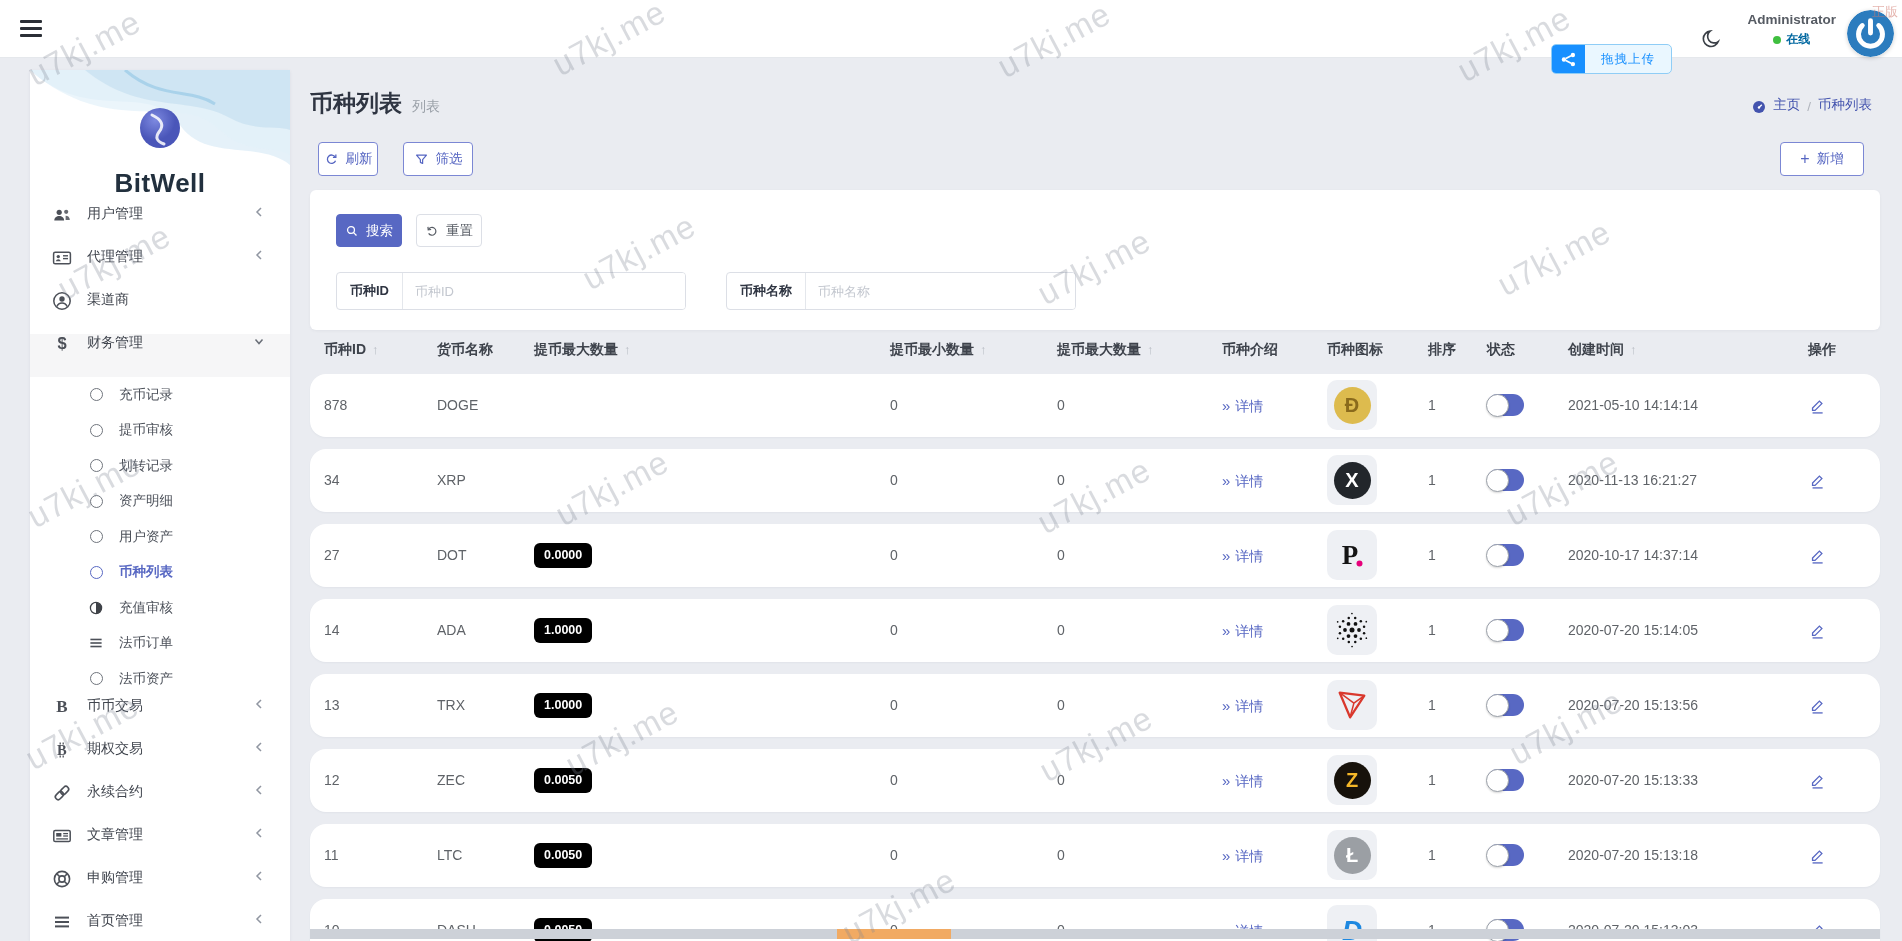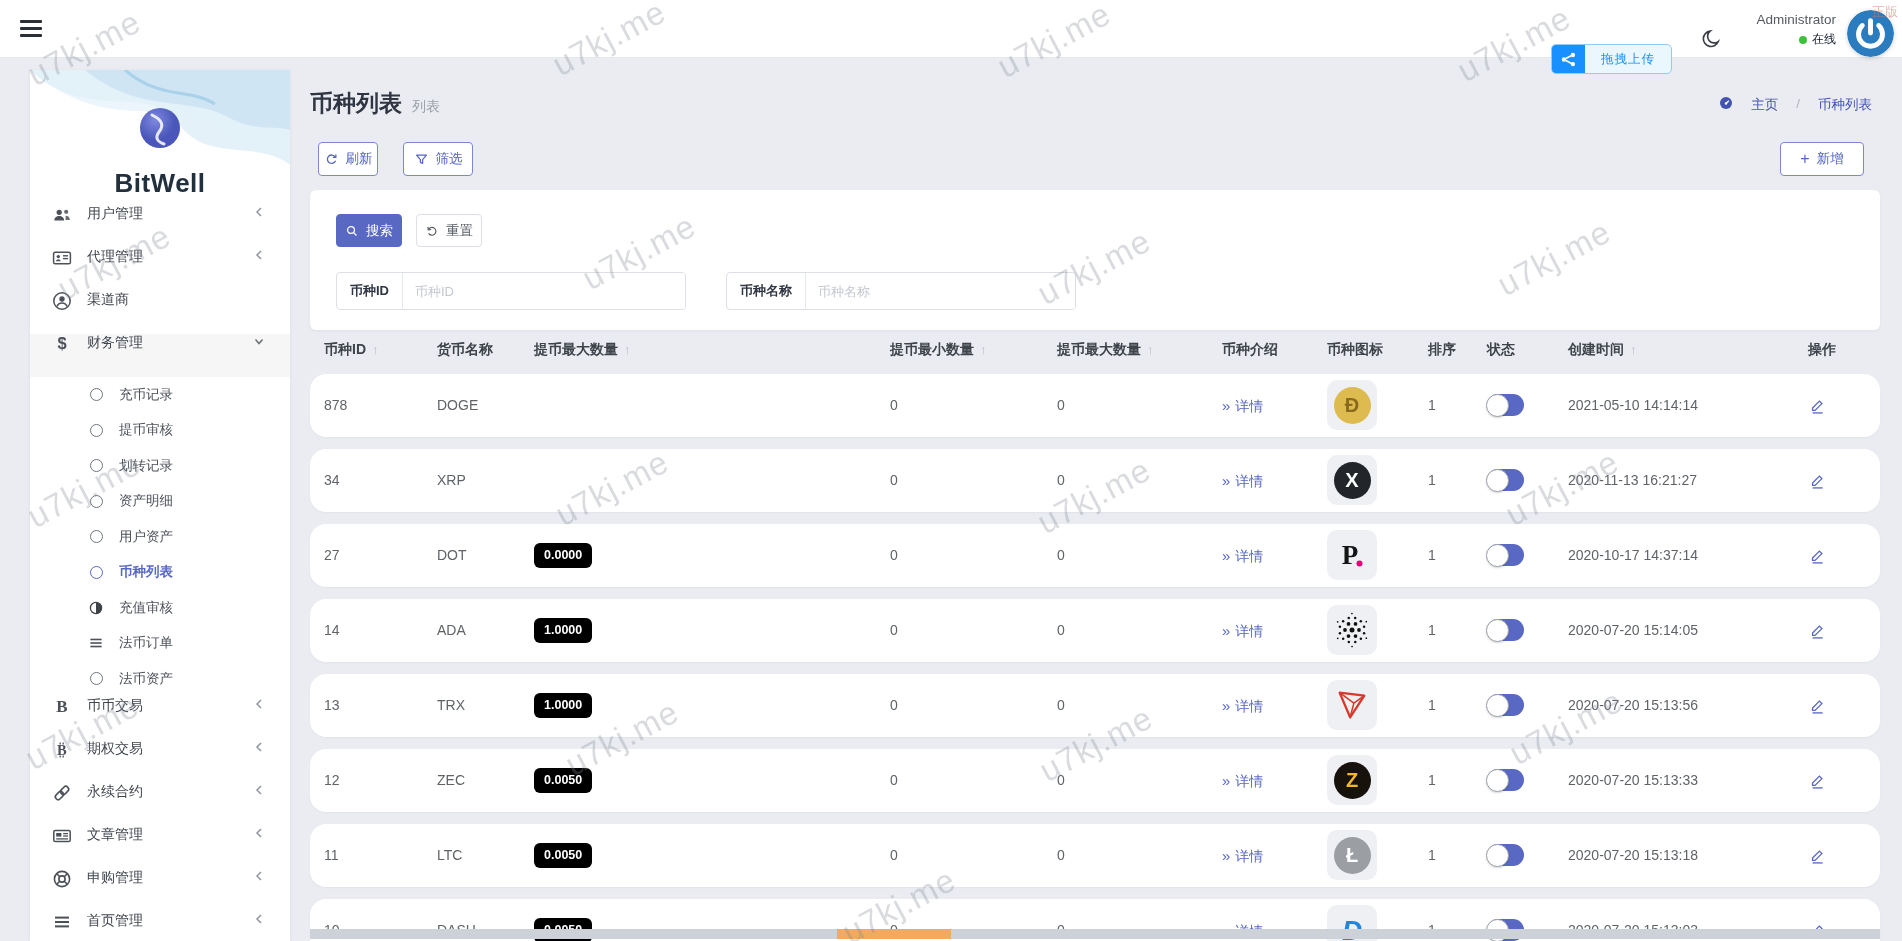"Administrator" .userbox { font-weight: none -> bold; text-align: right -> center }
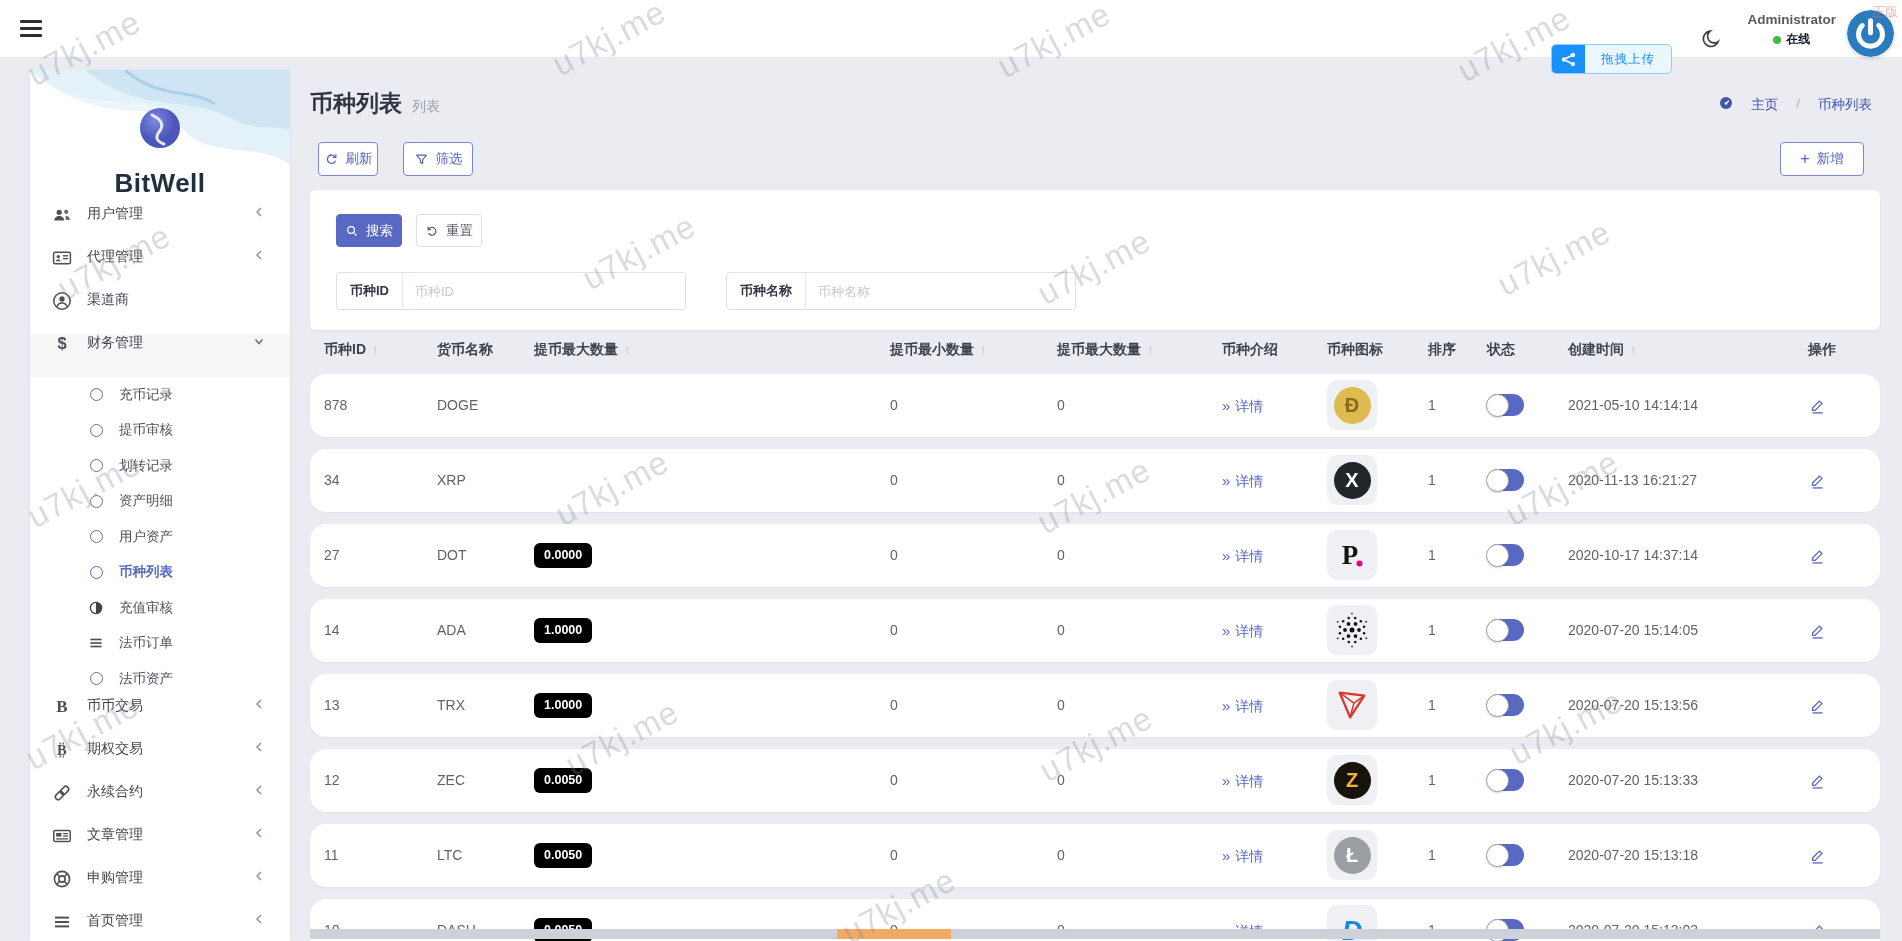"在线" .ustatus { color: #0f172a -> #0369a1 }
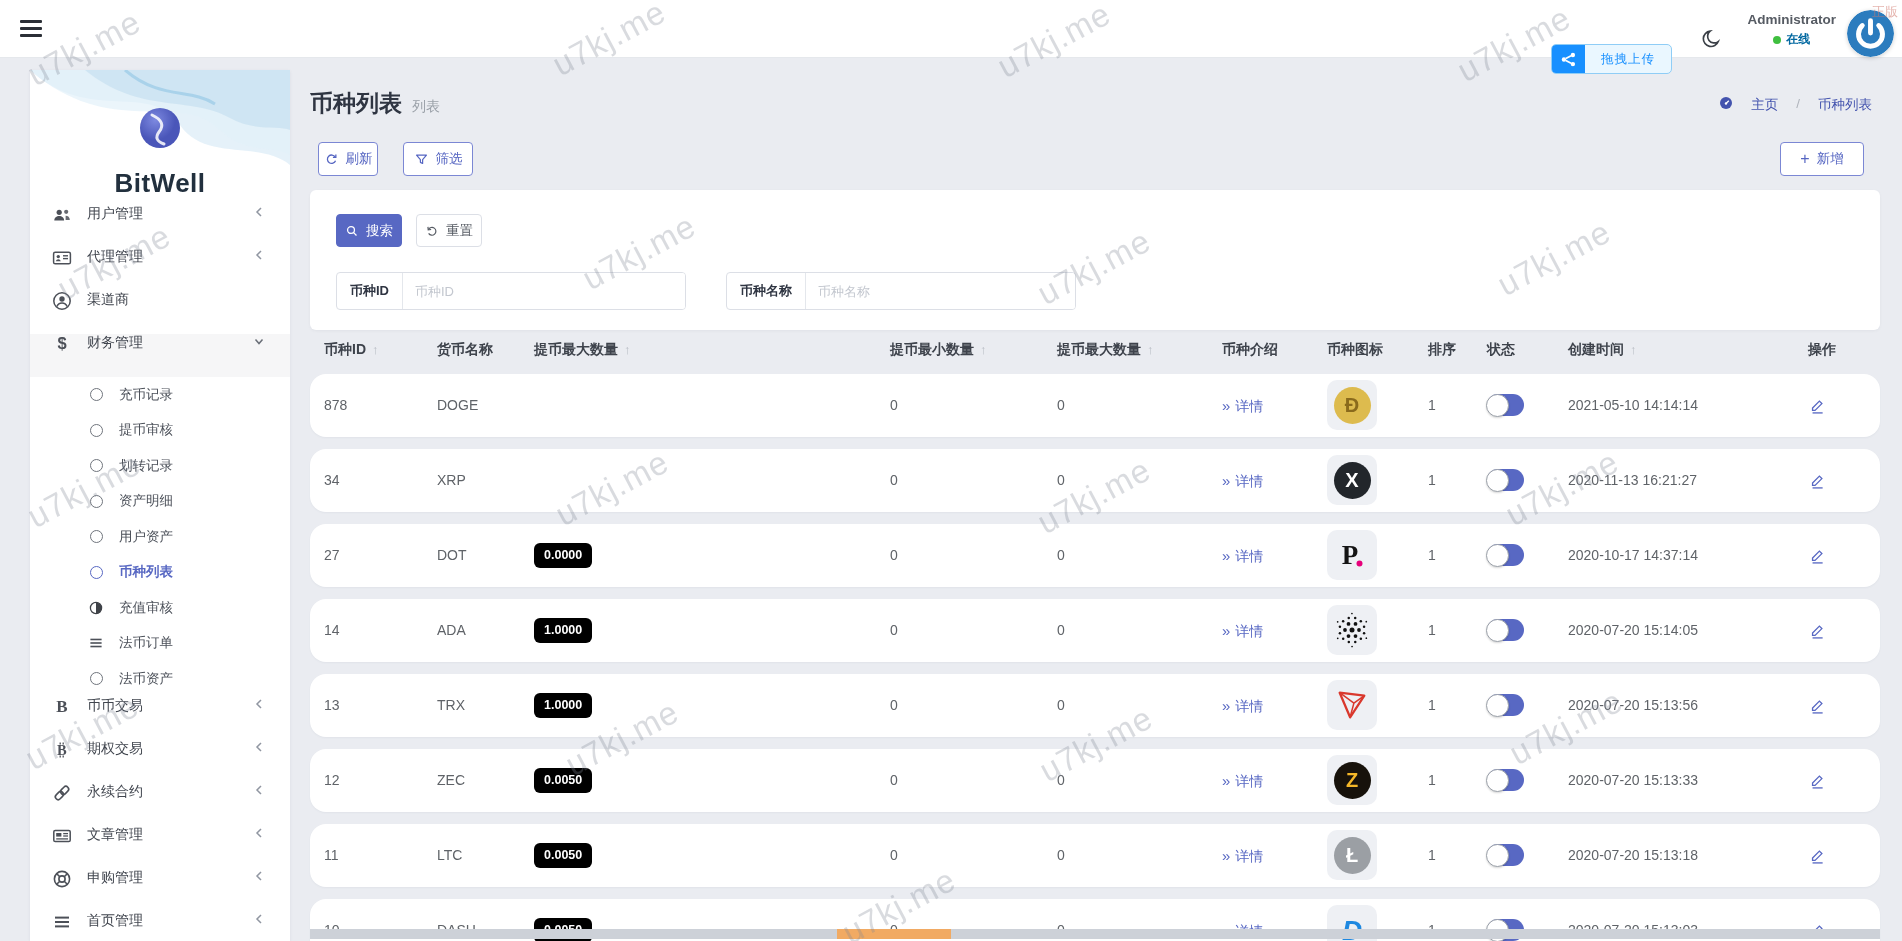"主页" .breadcrumb { align-items: flex-start -> flex-end; gap: 18px -> 7px }
